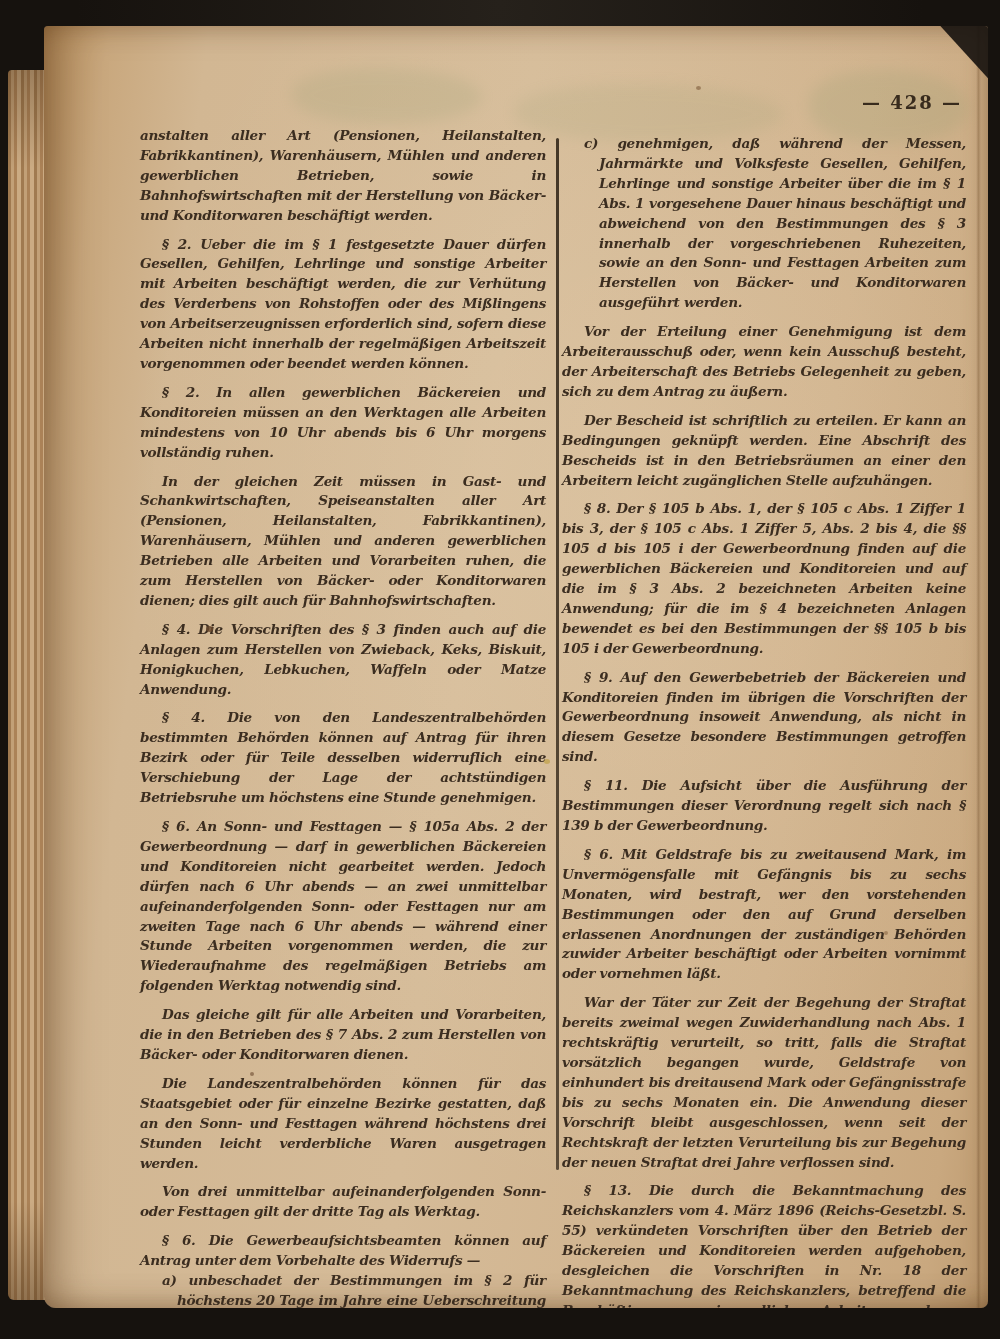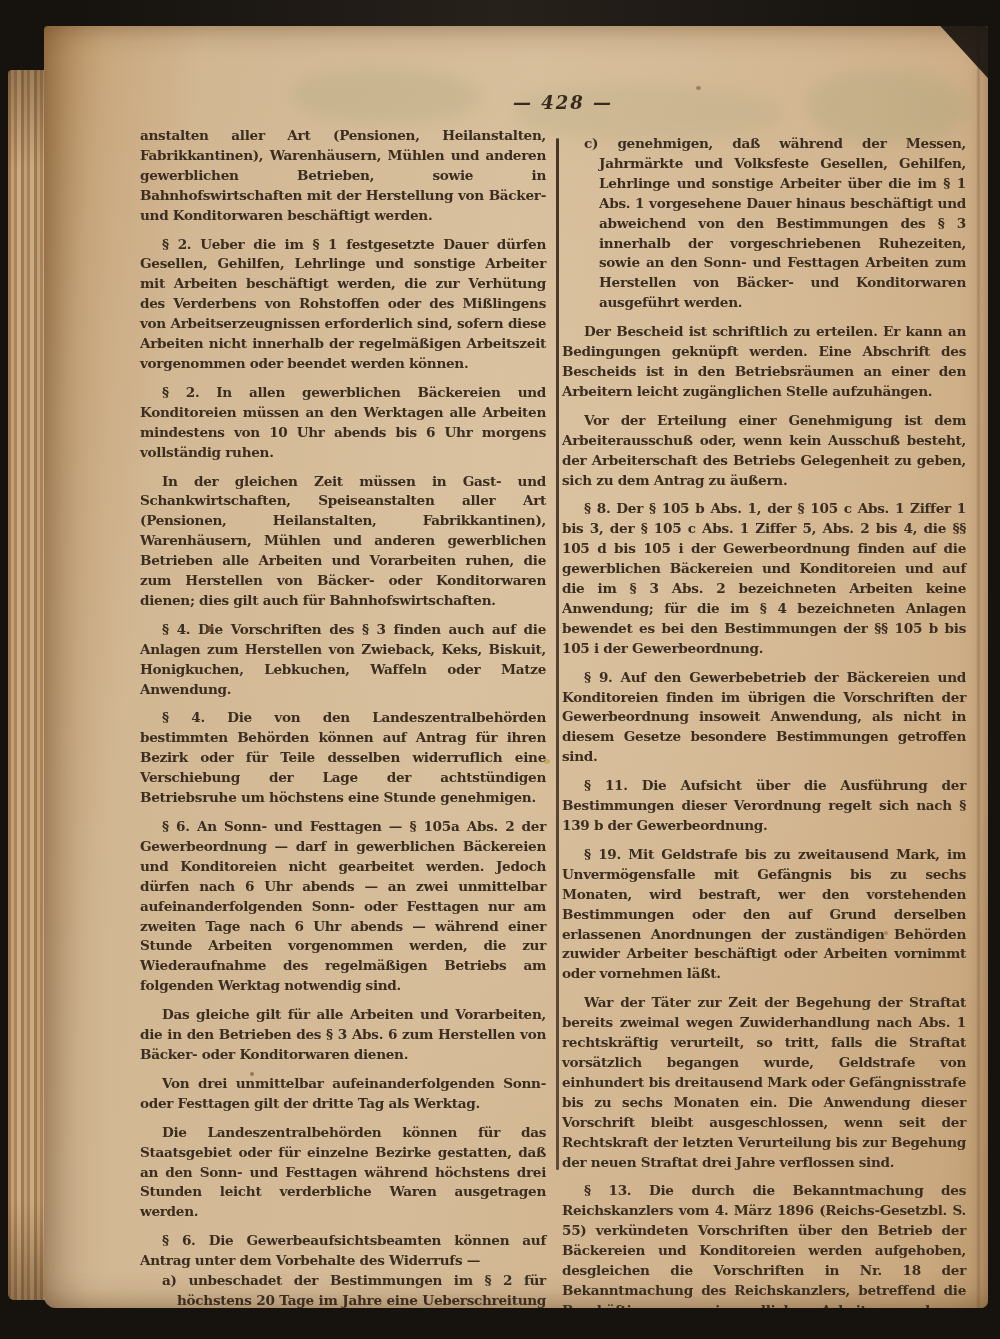"— 428 —" .page-header { font-style: italic -> none; left: 106px -> 92px; text-align: center -> right }
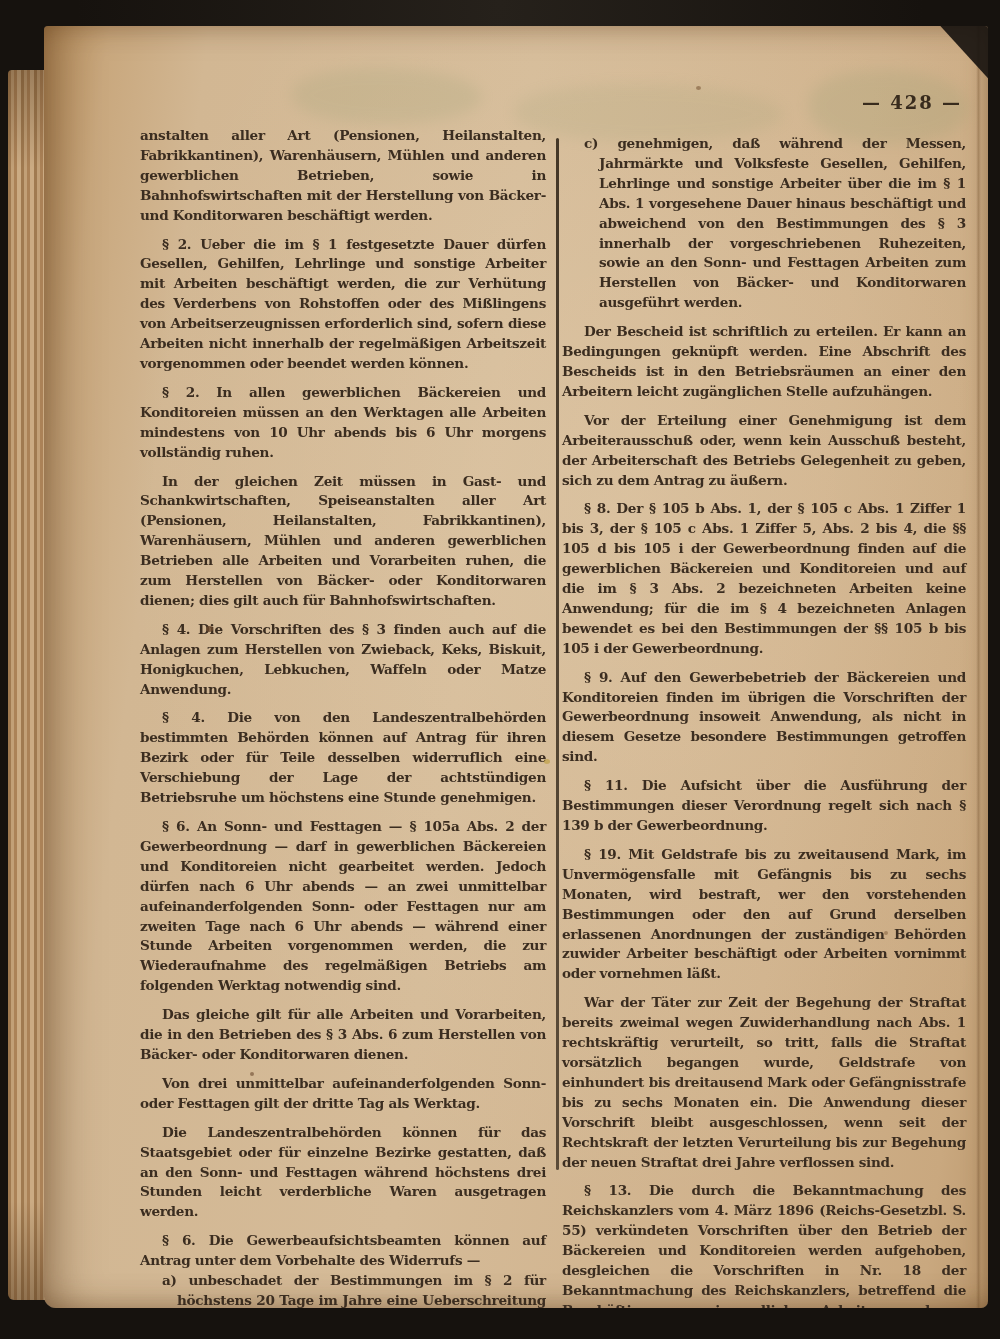"anstalten aller Art (Pensionen," .para { font-style: none -> italic }
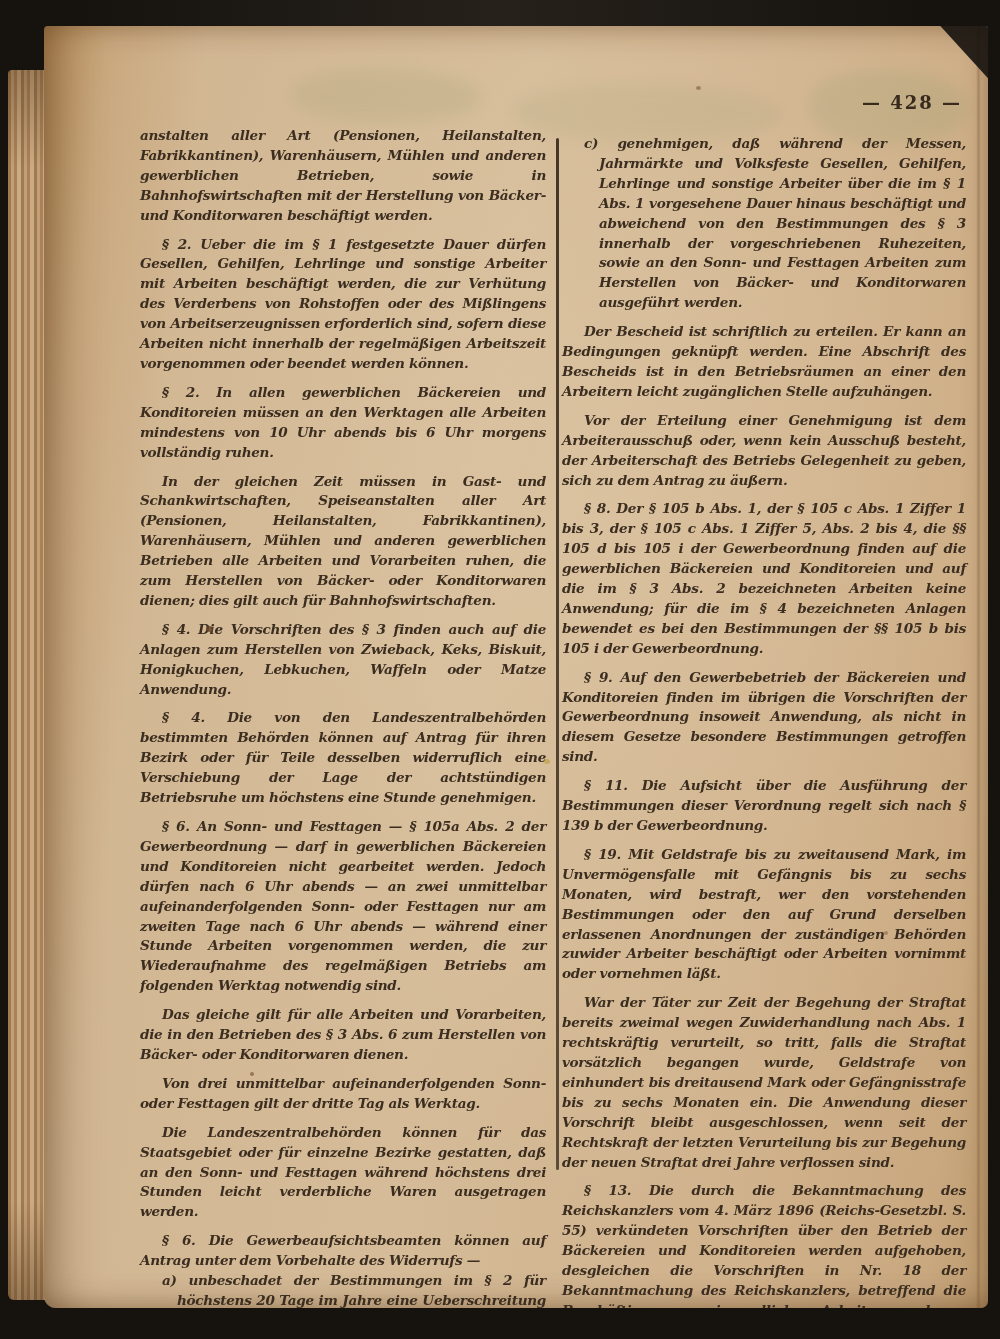"Der Bescheid ist schriftlich zu" p.para { order: before "Vor der Erteilung einer Genehmigung" -> after "Vor der Erteilung einer Genehmigung" }
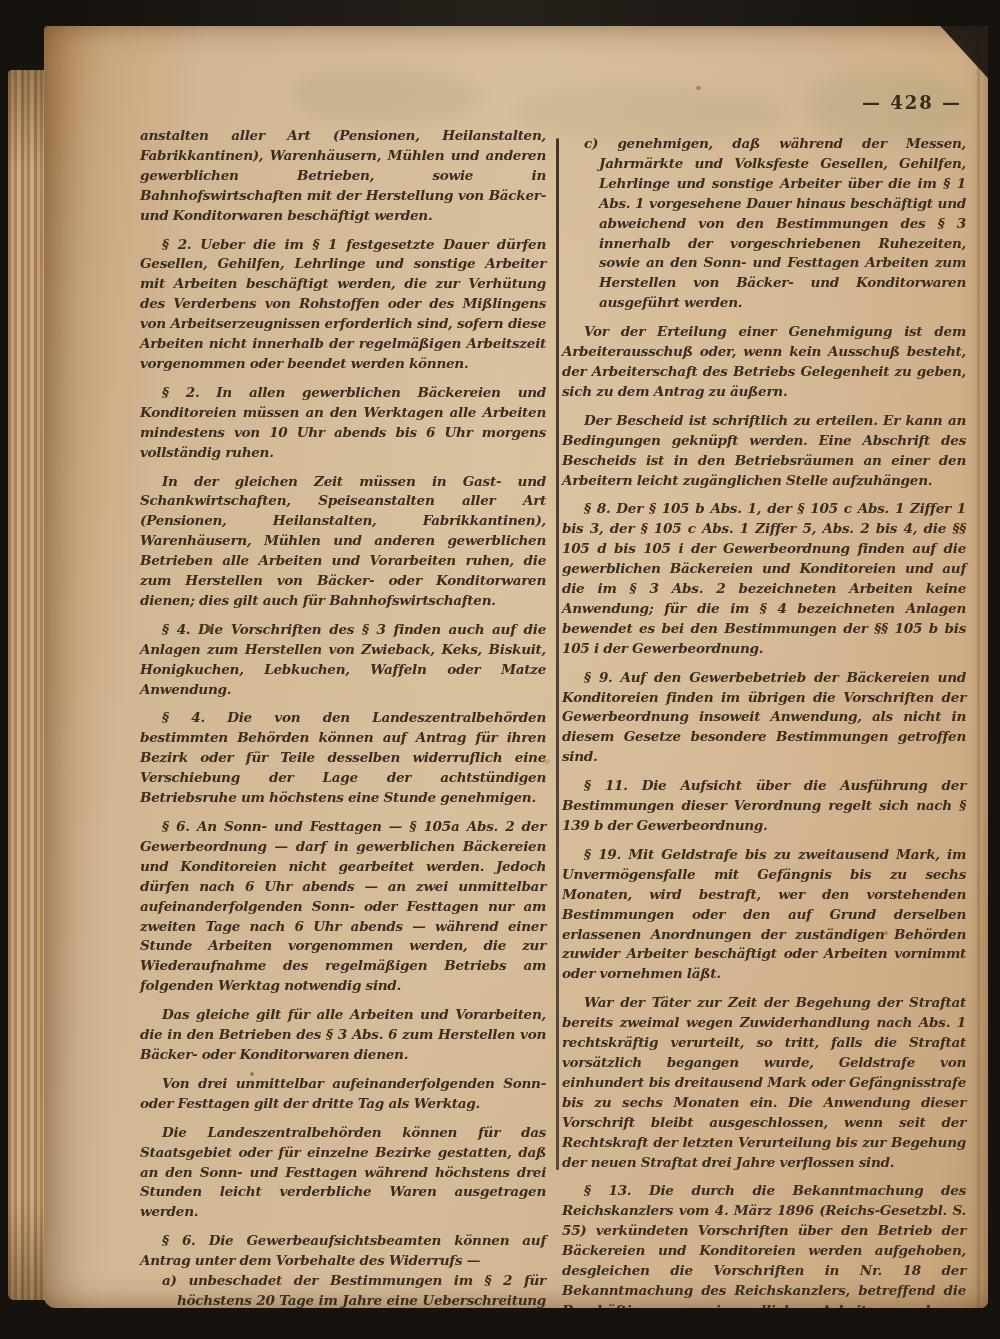"§ 19. Mit Geldstrafe bis" p.para { text: 19 -> 6 }
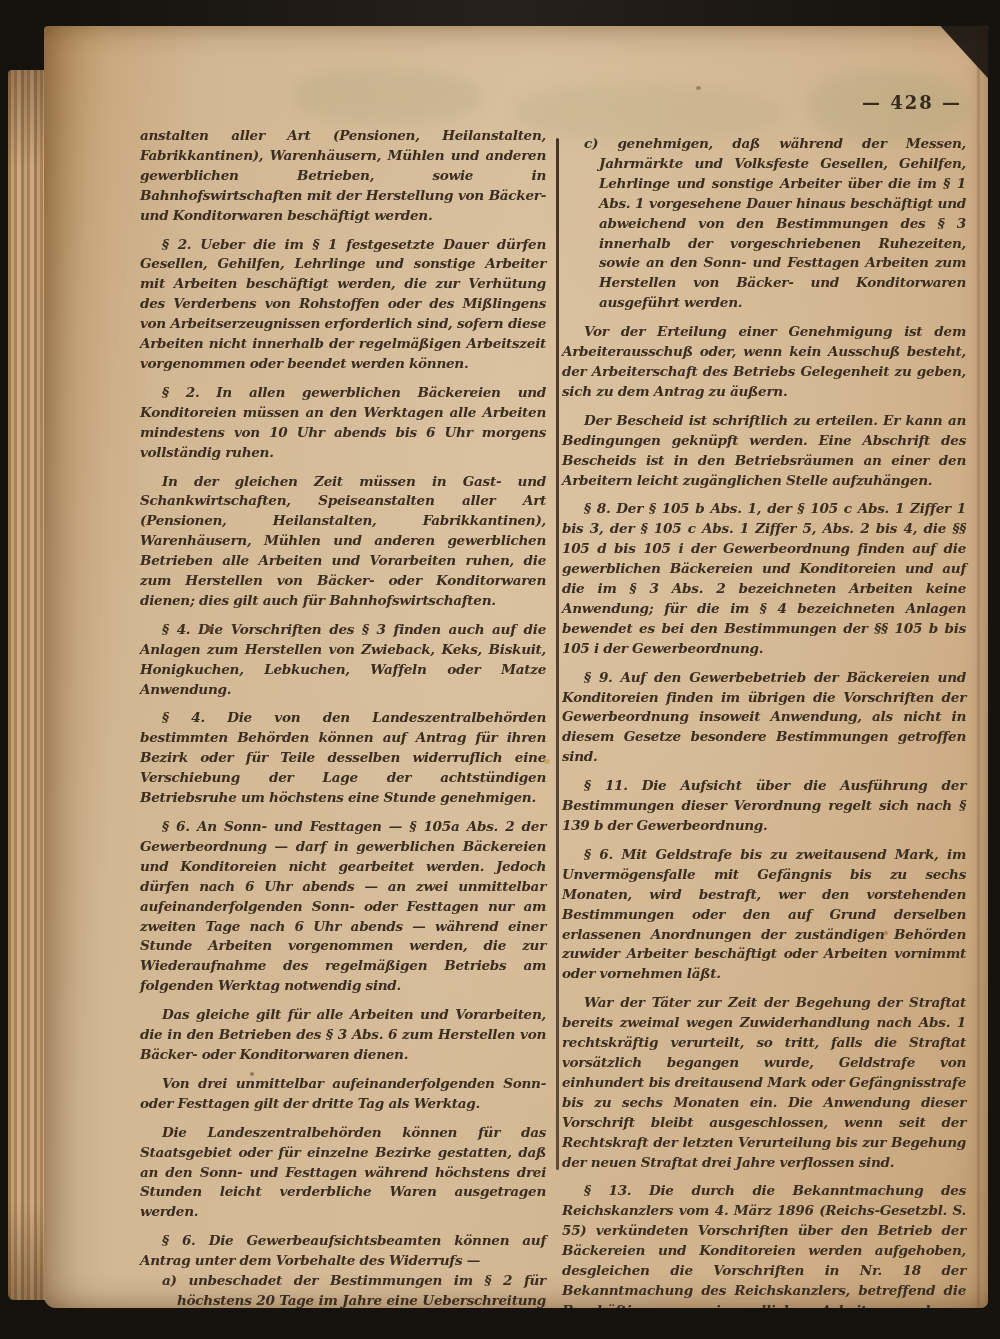"Das gleiche gilt für alle" p.para { text: 3 Abs. 6 -> 7 Abs. 2 }
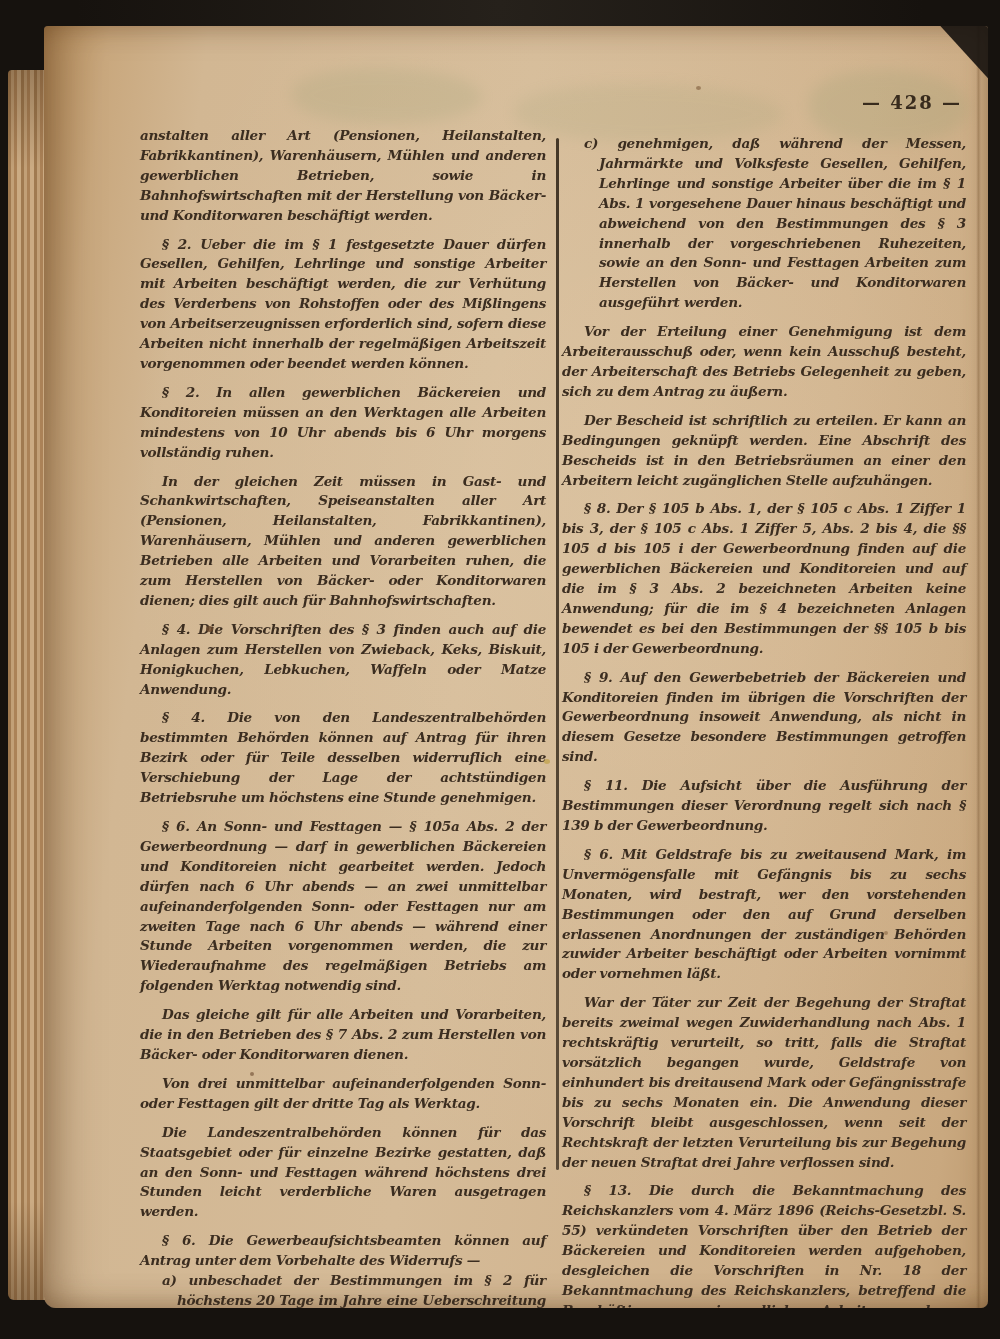"Von drei unmittelbar" p.para { order: before "Die Landeszentralbehörden können für das" -> after "Die Landeszentralbehörden können für das" }
